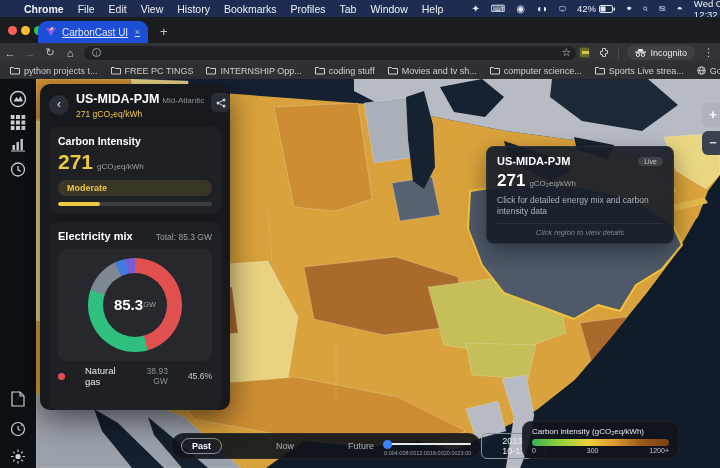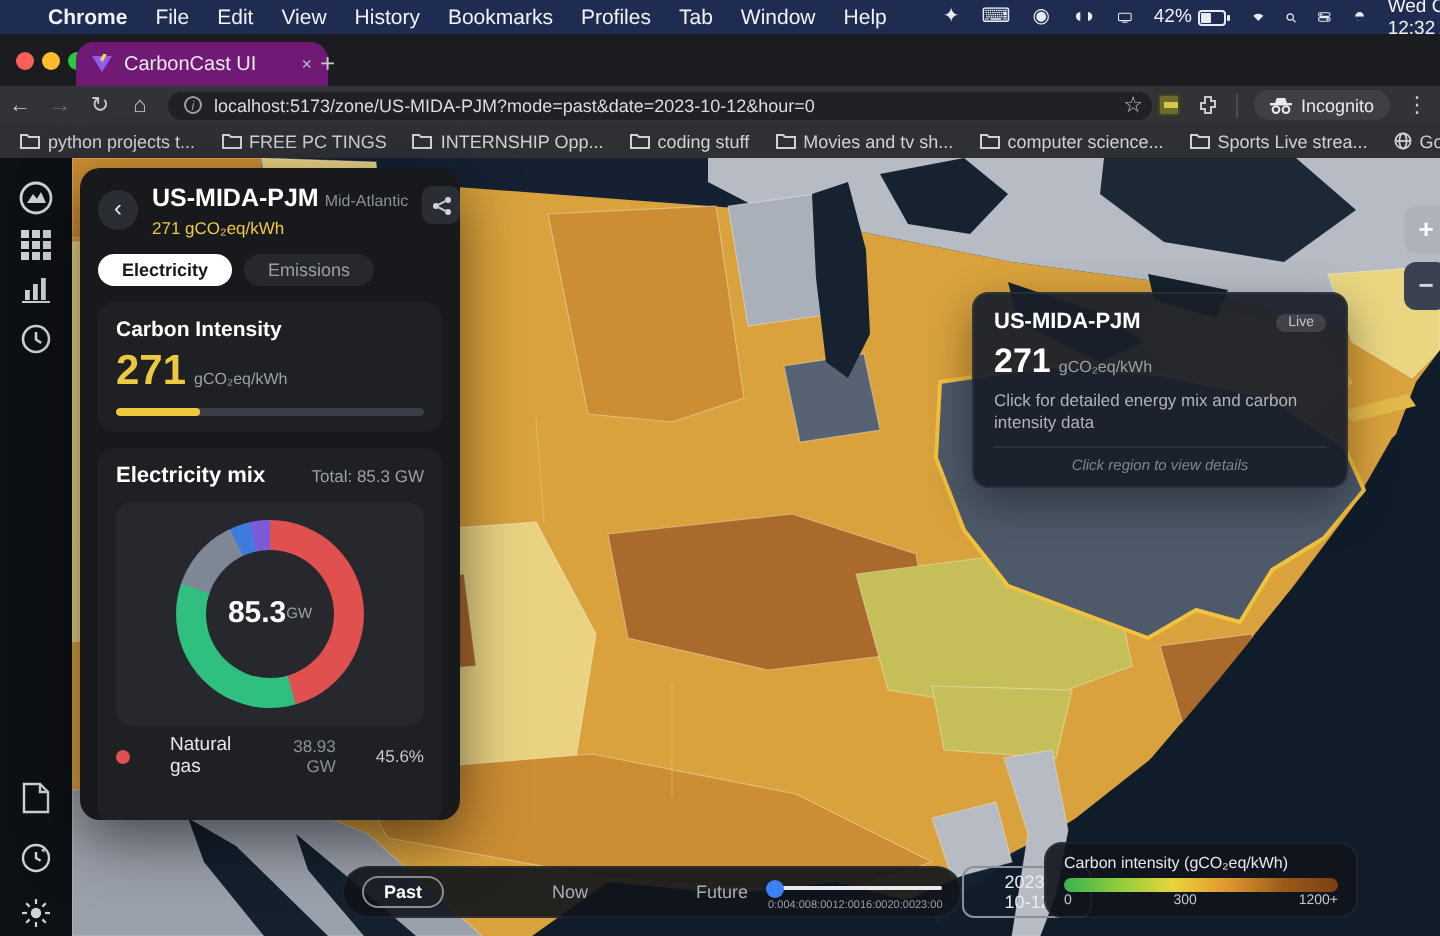"CarbonCast UI" .tab { background: #701a75 -> #1d4ed8; text-decoration: none -> underline; width: 126px -> 110px }
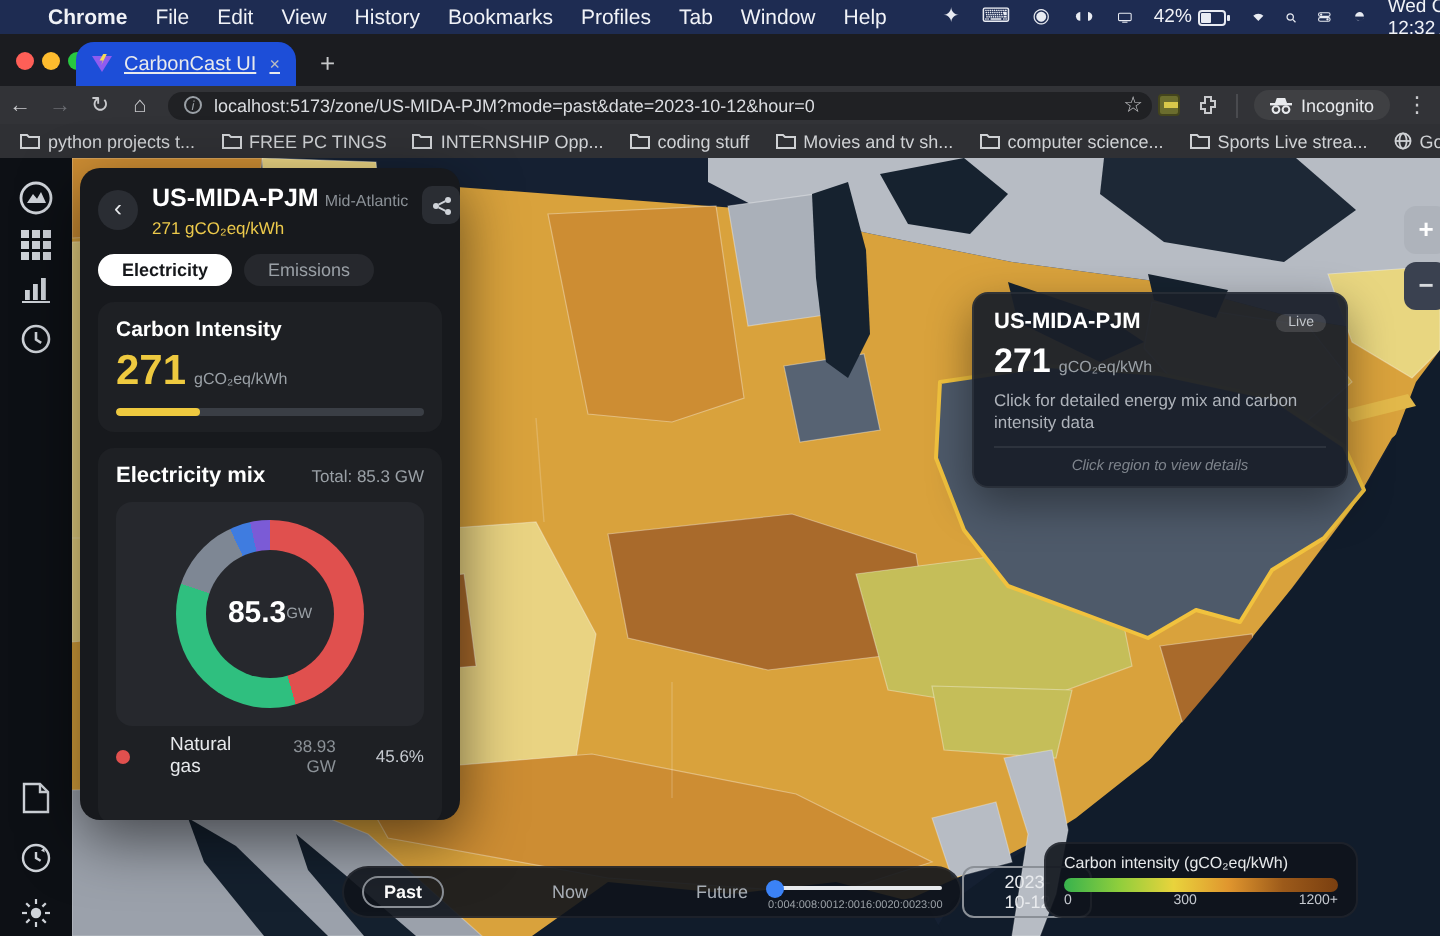"localhost:5173/zone/US-MIDA-PJM?mode=pas" span.url { html: <span>localhost:5173/zone/US-MIDA-PJM?mode=past&amp;date=2023-10-12&amp;hour=0</span> -> none }
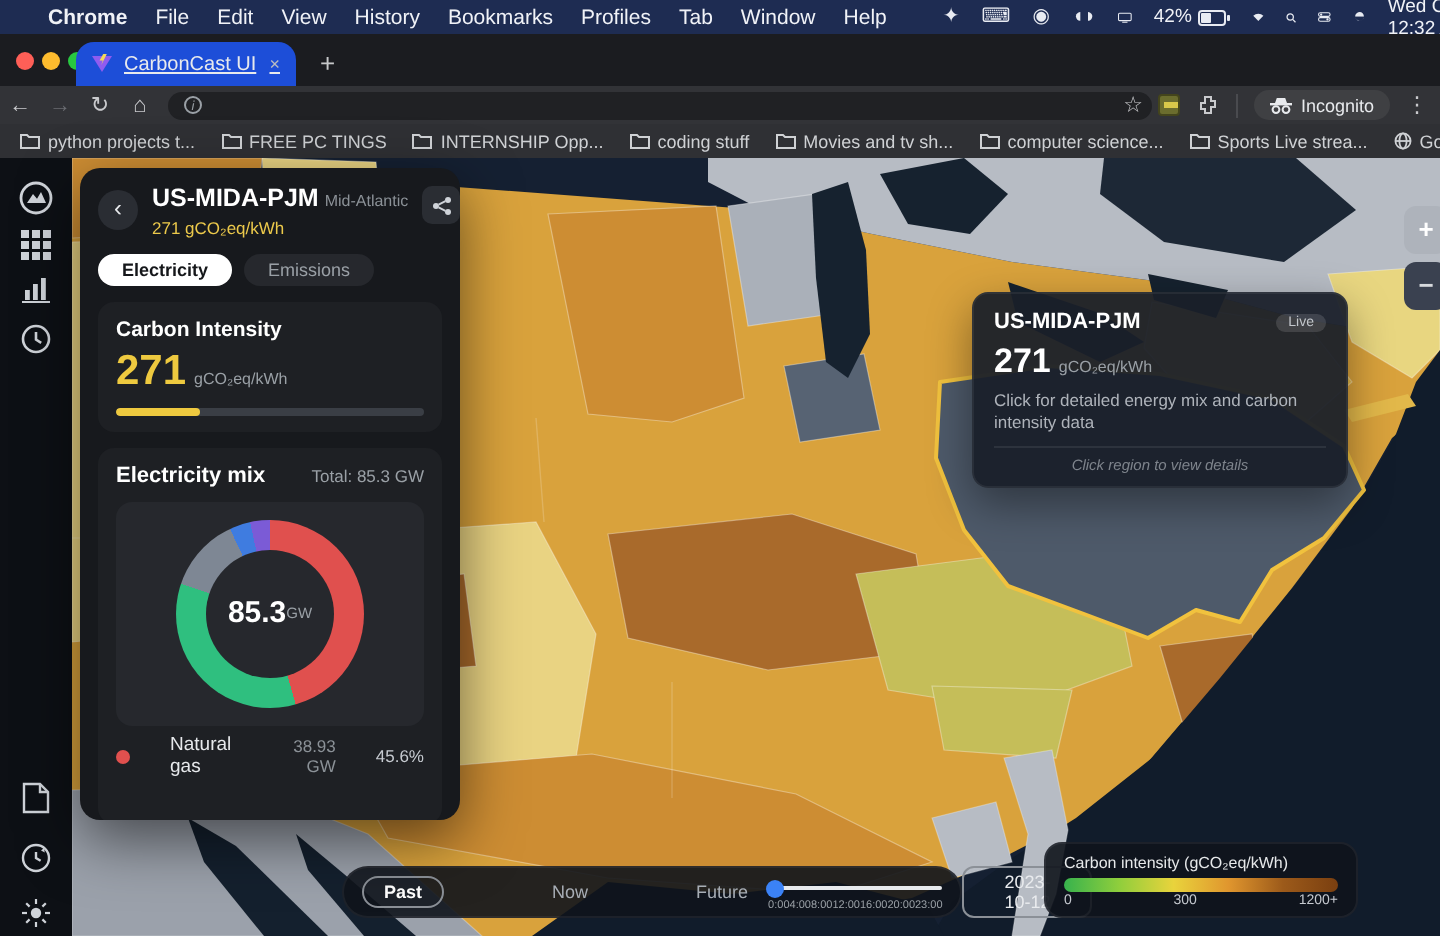"Electricity" div.ptabs { html: <div> <span>Electricity</span> <span>Emissions</span> </div> -> none }
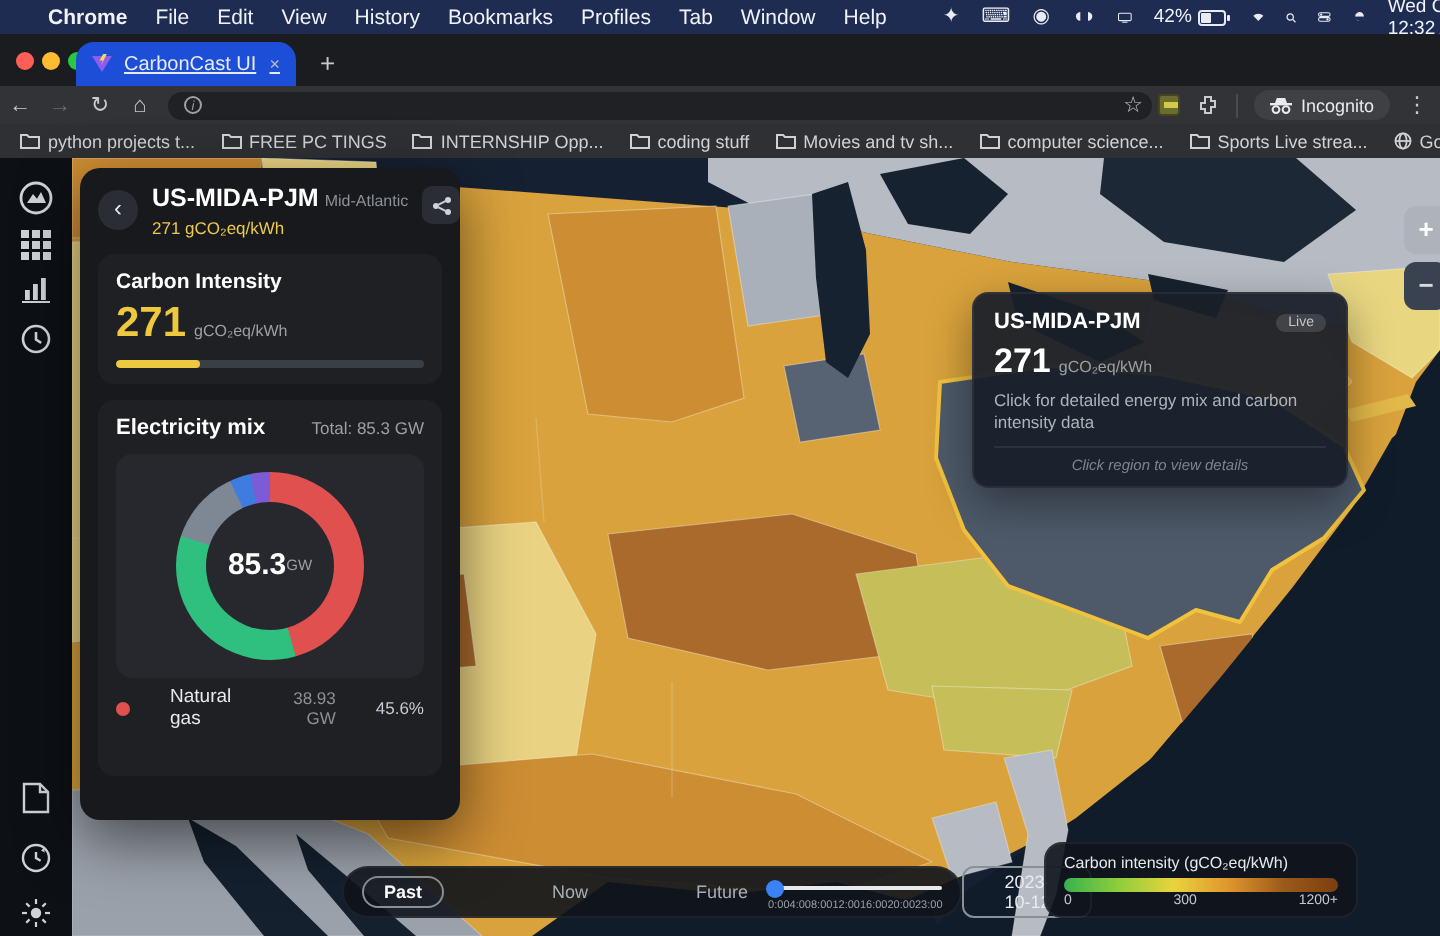"Moderate" div.badge { html: none -> <div>Moderate</div> }
